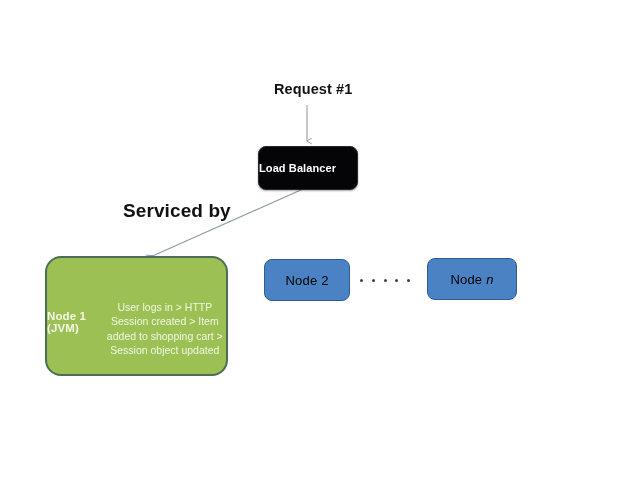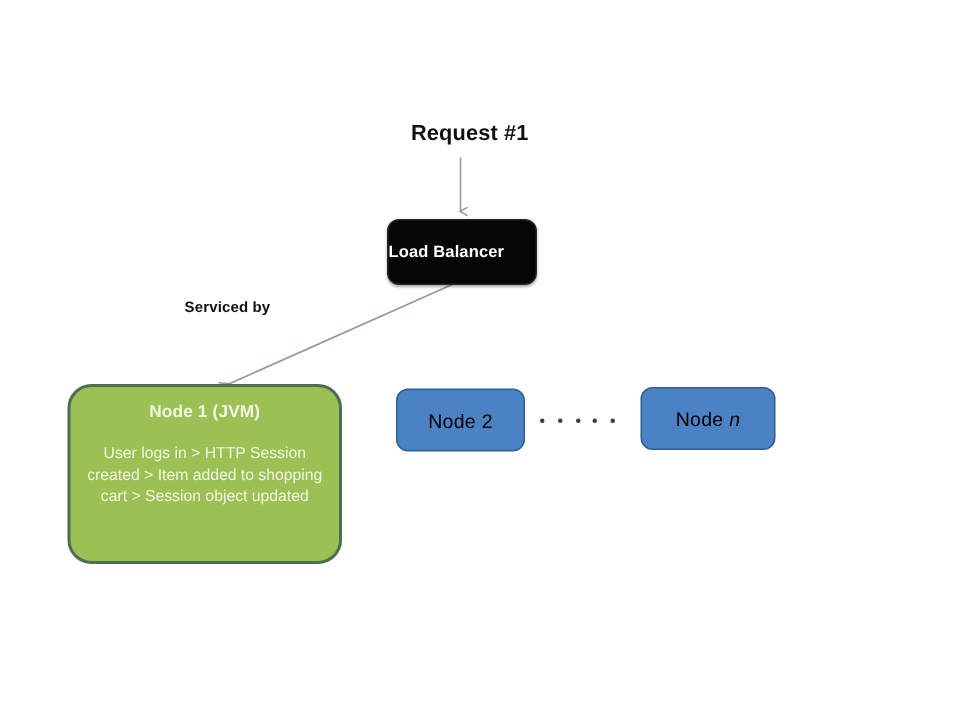"Serviced by" #serviced-label { font-size: 10px -> 19px }
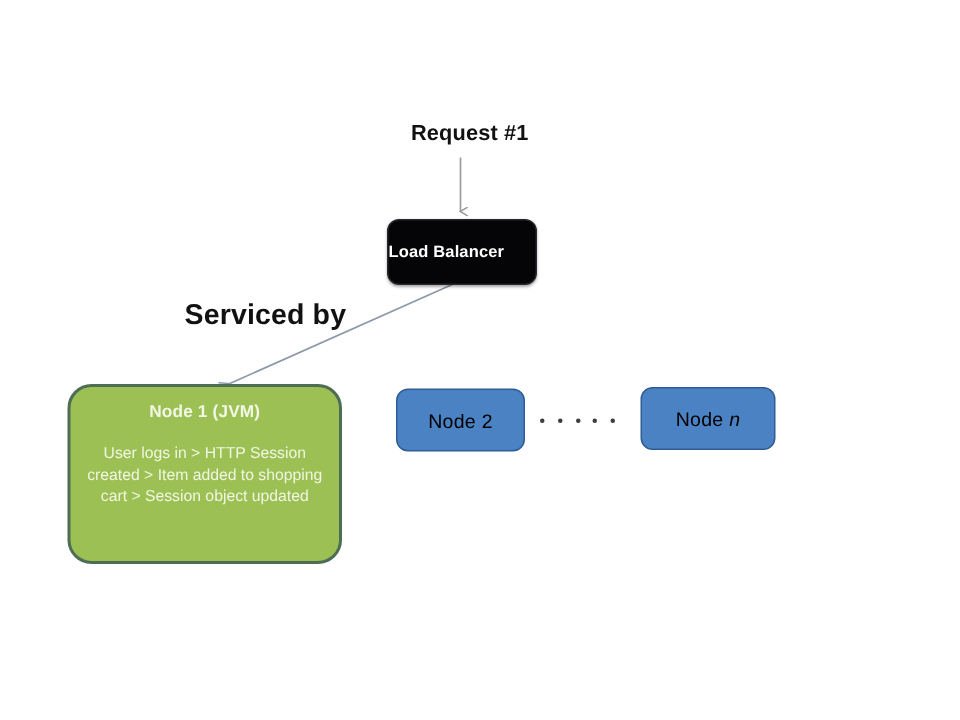"Node 1 (JVM)" #node-1 { flex-direction: column -> none }
